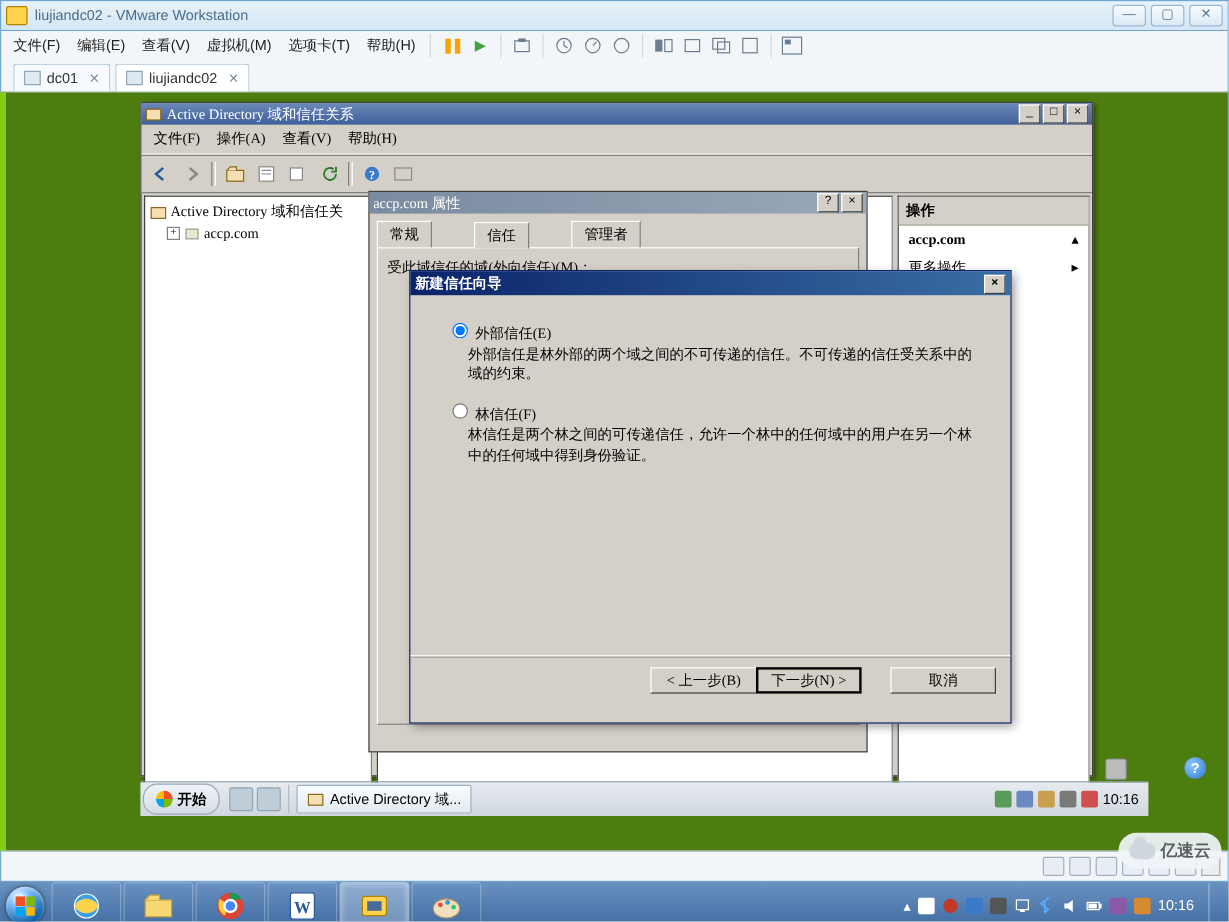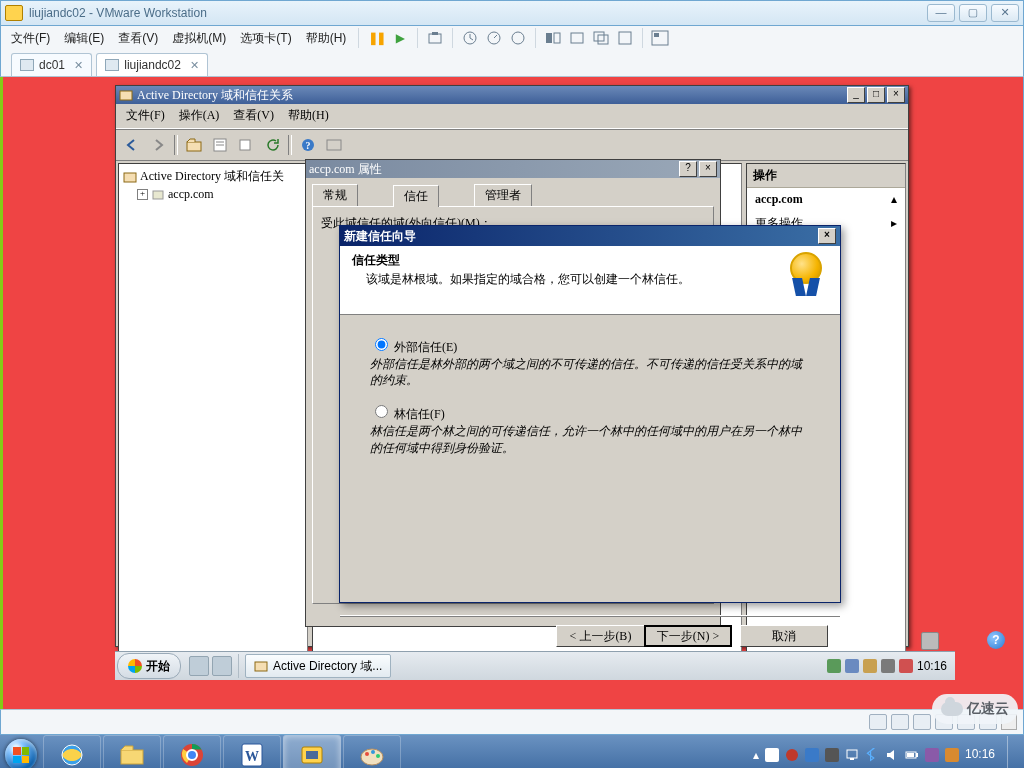"Active Directory 域和信任关系" .vm-viewport { background: #ef4444 -> #4d7c0f; border-left: 3px solid #84cc16 -> 5px solid #84cc16 }
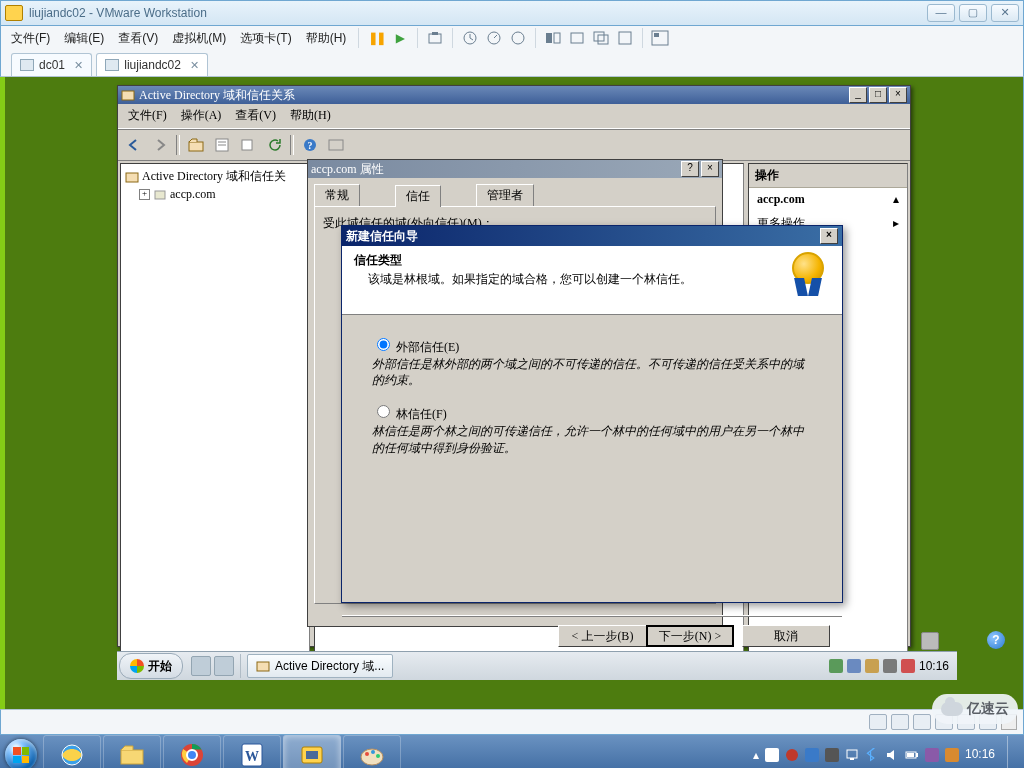"新建信任向导" .wiz-title { align-items: center -> flex-end }
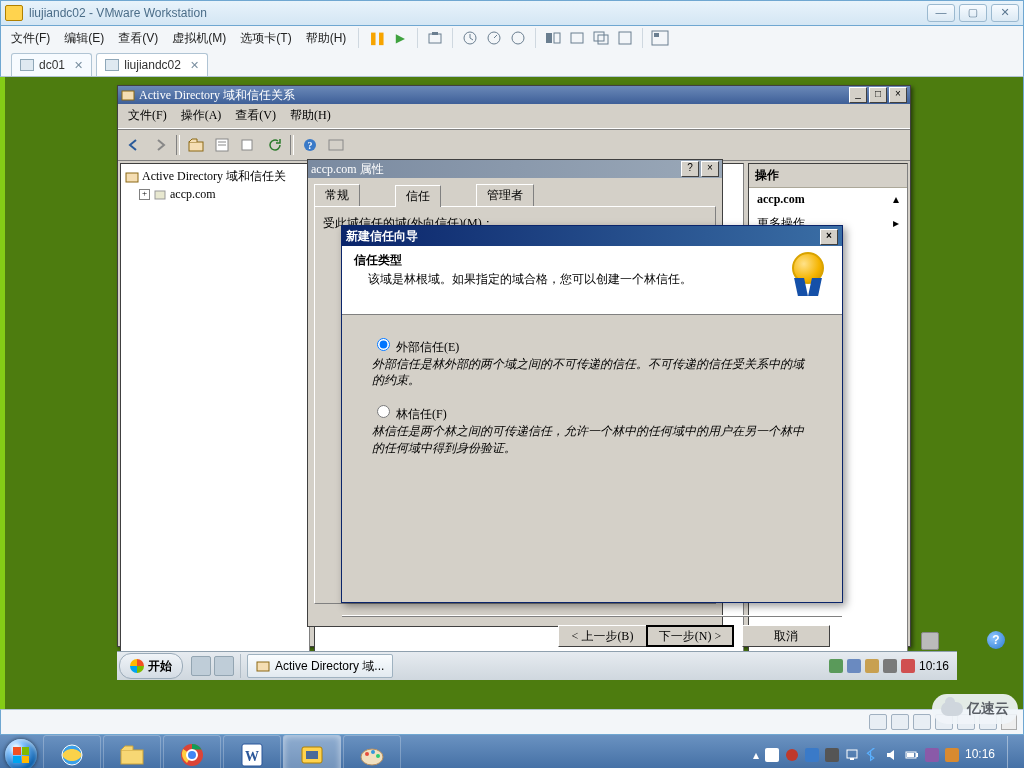"信任类型" div.wiz-header { html: <div> <div>信任类型</div> <div>该域是林根域。如果指定的域合格，您可以创建一个林信任。</div> <div> <div></div> <div></div> <div></div> </div> </div> -> none }
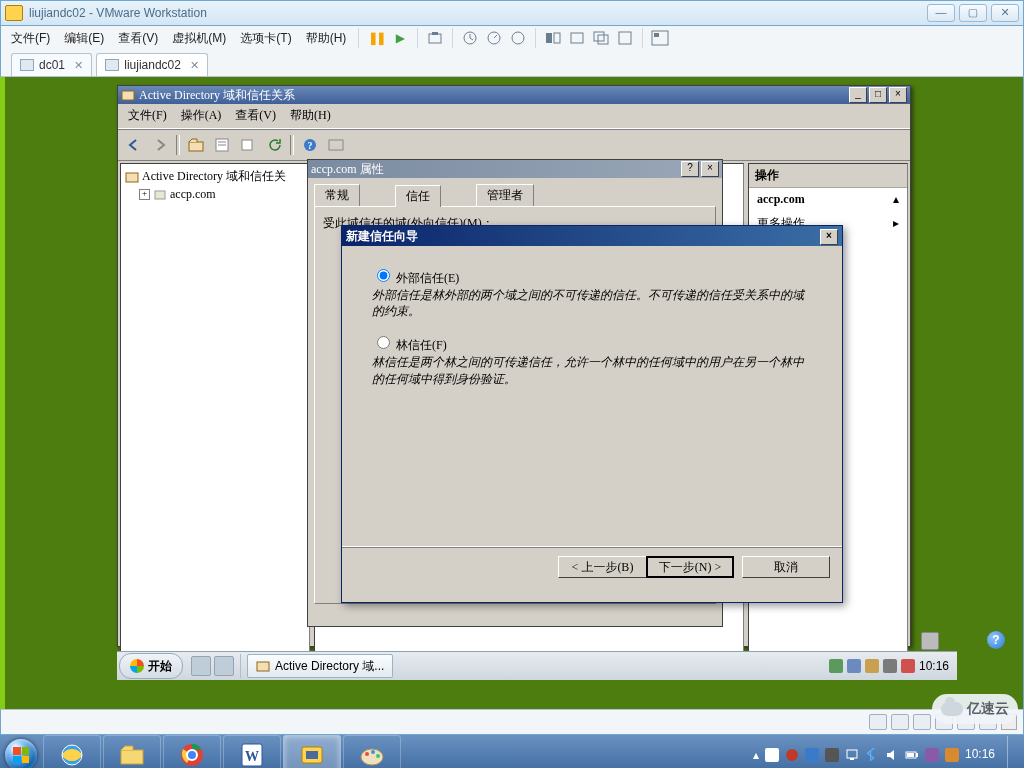"外部信任是林外部的两个域之间的不可传递的信任。不可传递的信任受关系中的域的约束。" .opt .desc { font-style: italic -> none; margin-left: none -> 18px }
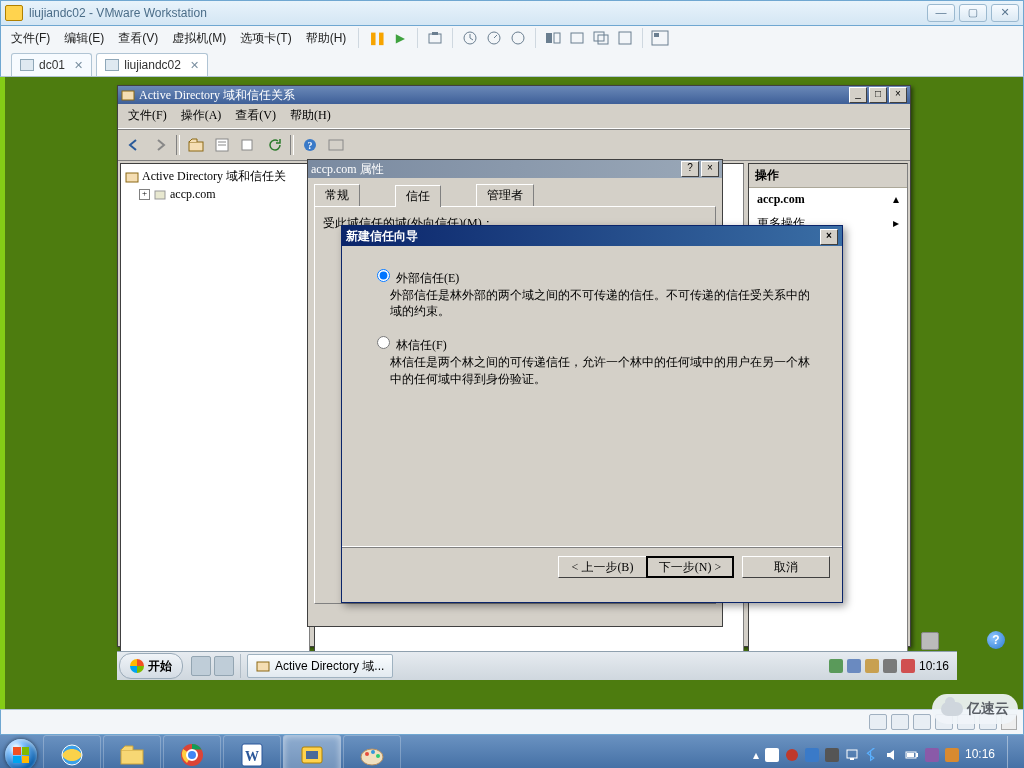"< 上一步(B)" .wiz-buttons { gap: 8px -> 24px }
